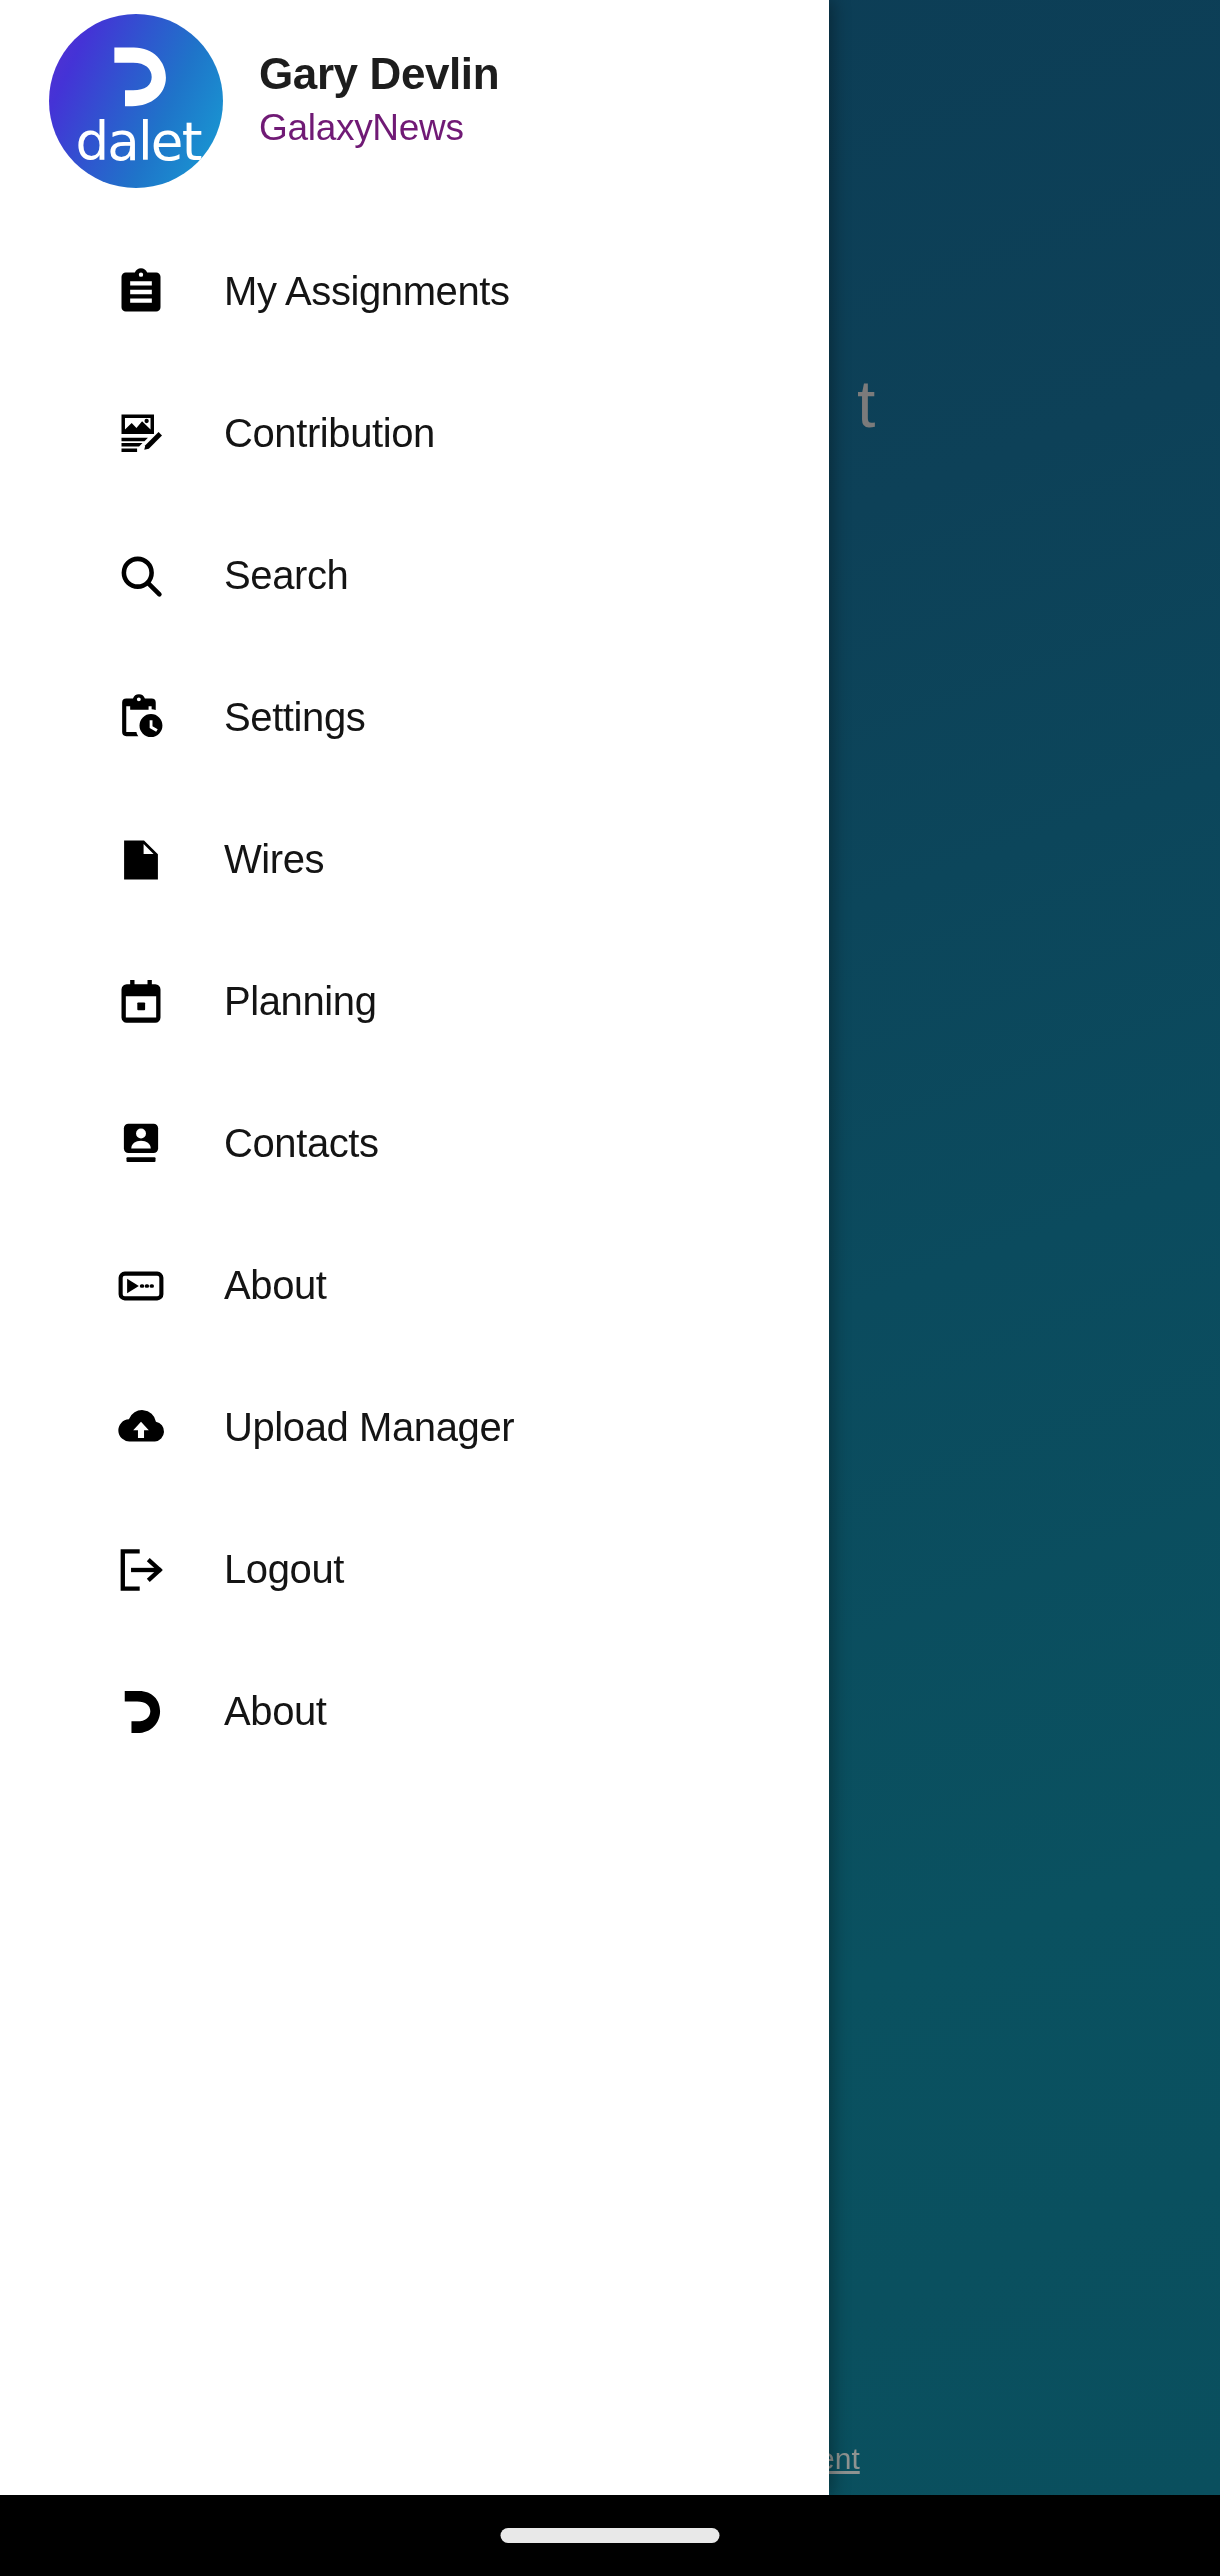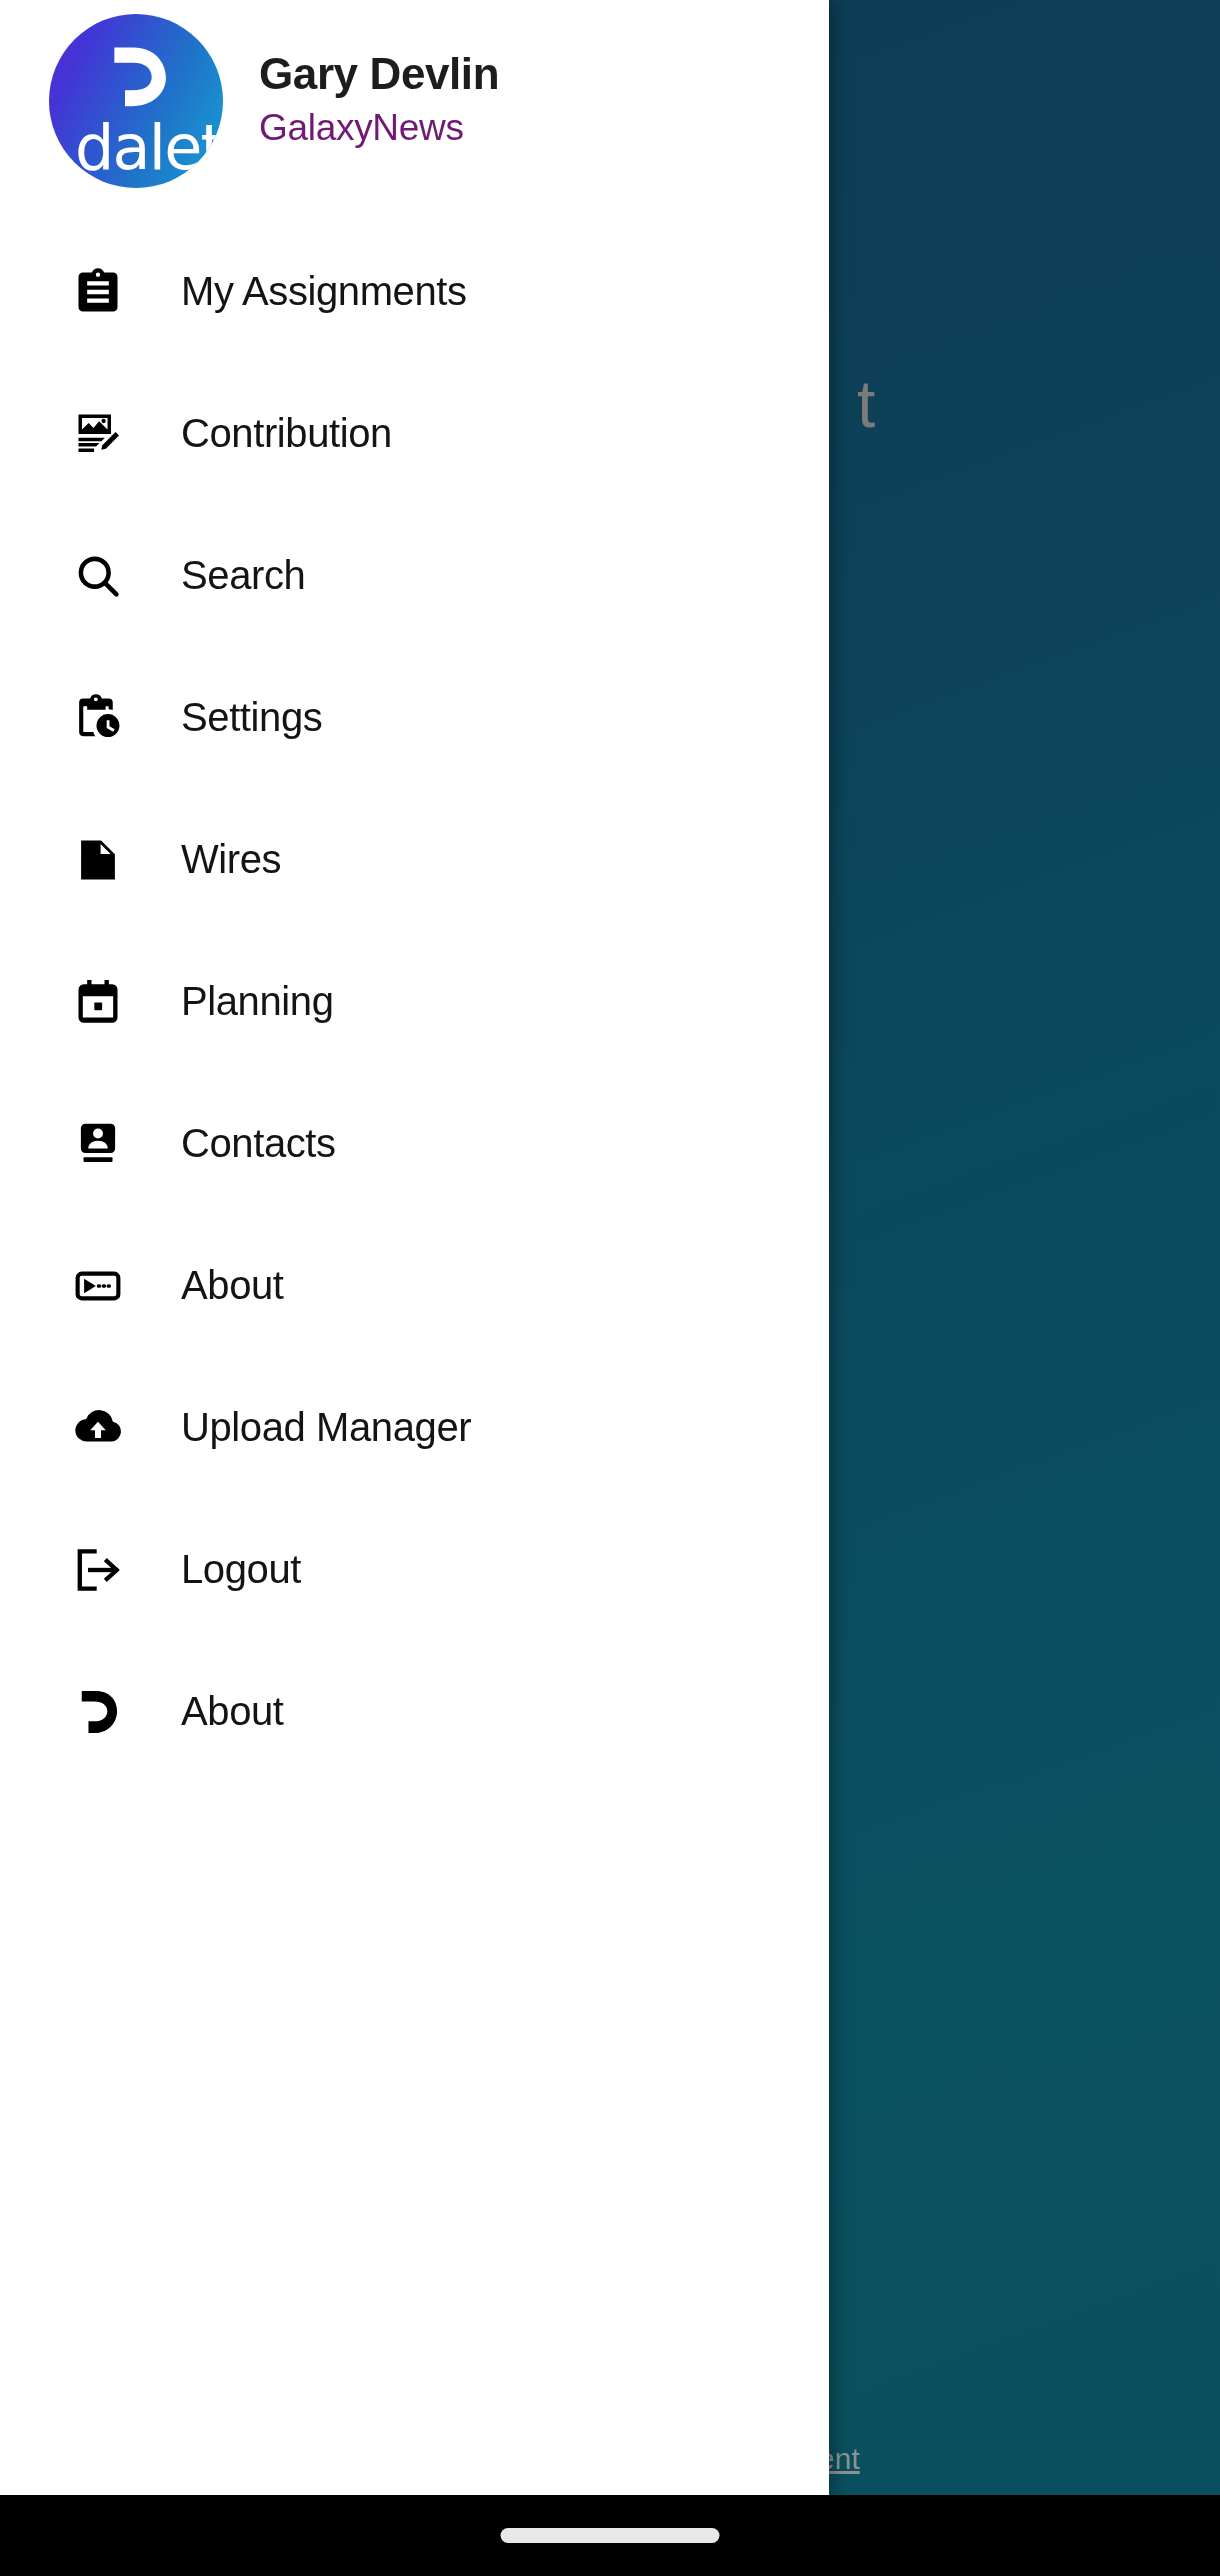"dalet" #brand-logo .logo-wordmark { font-size: 62px -> 53px; text-align: right -> center }
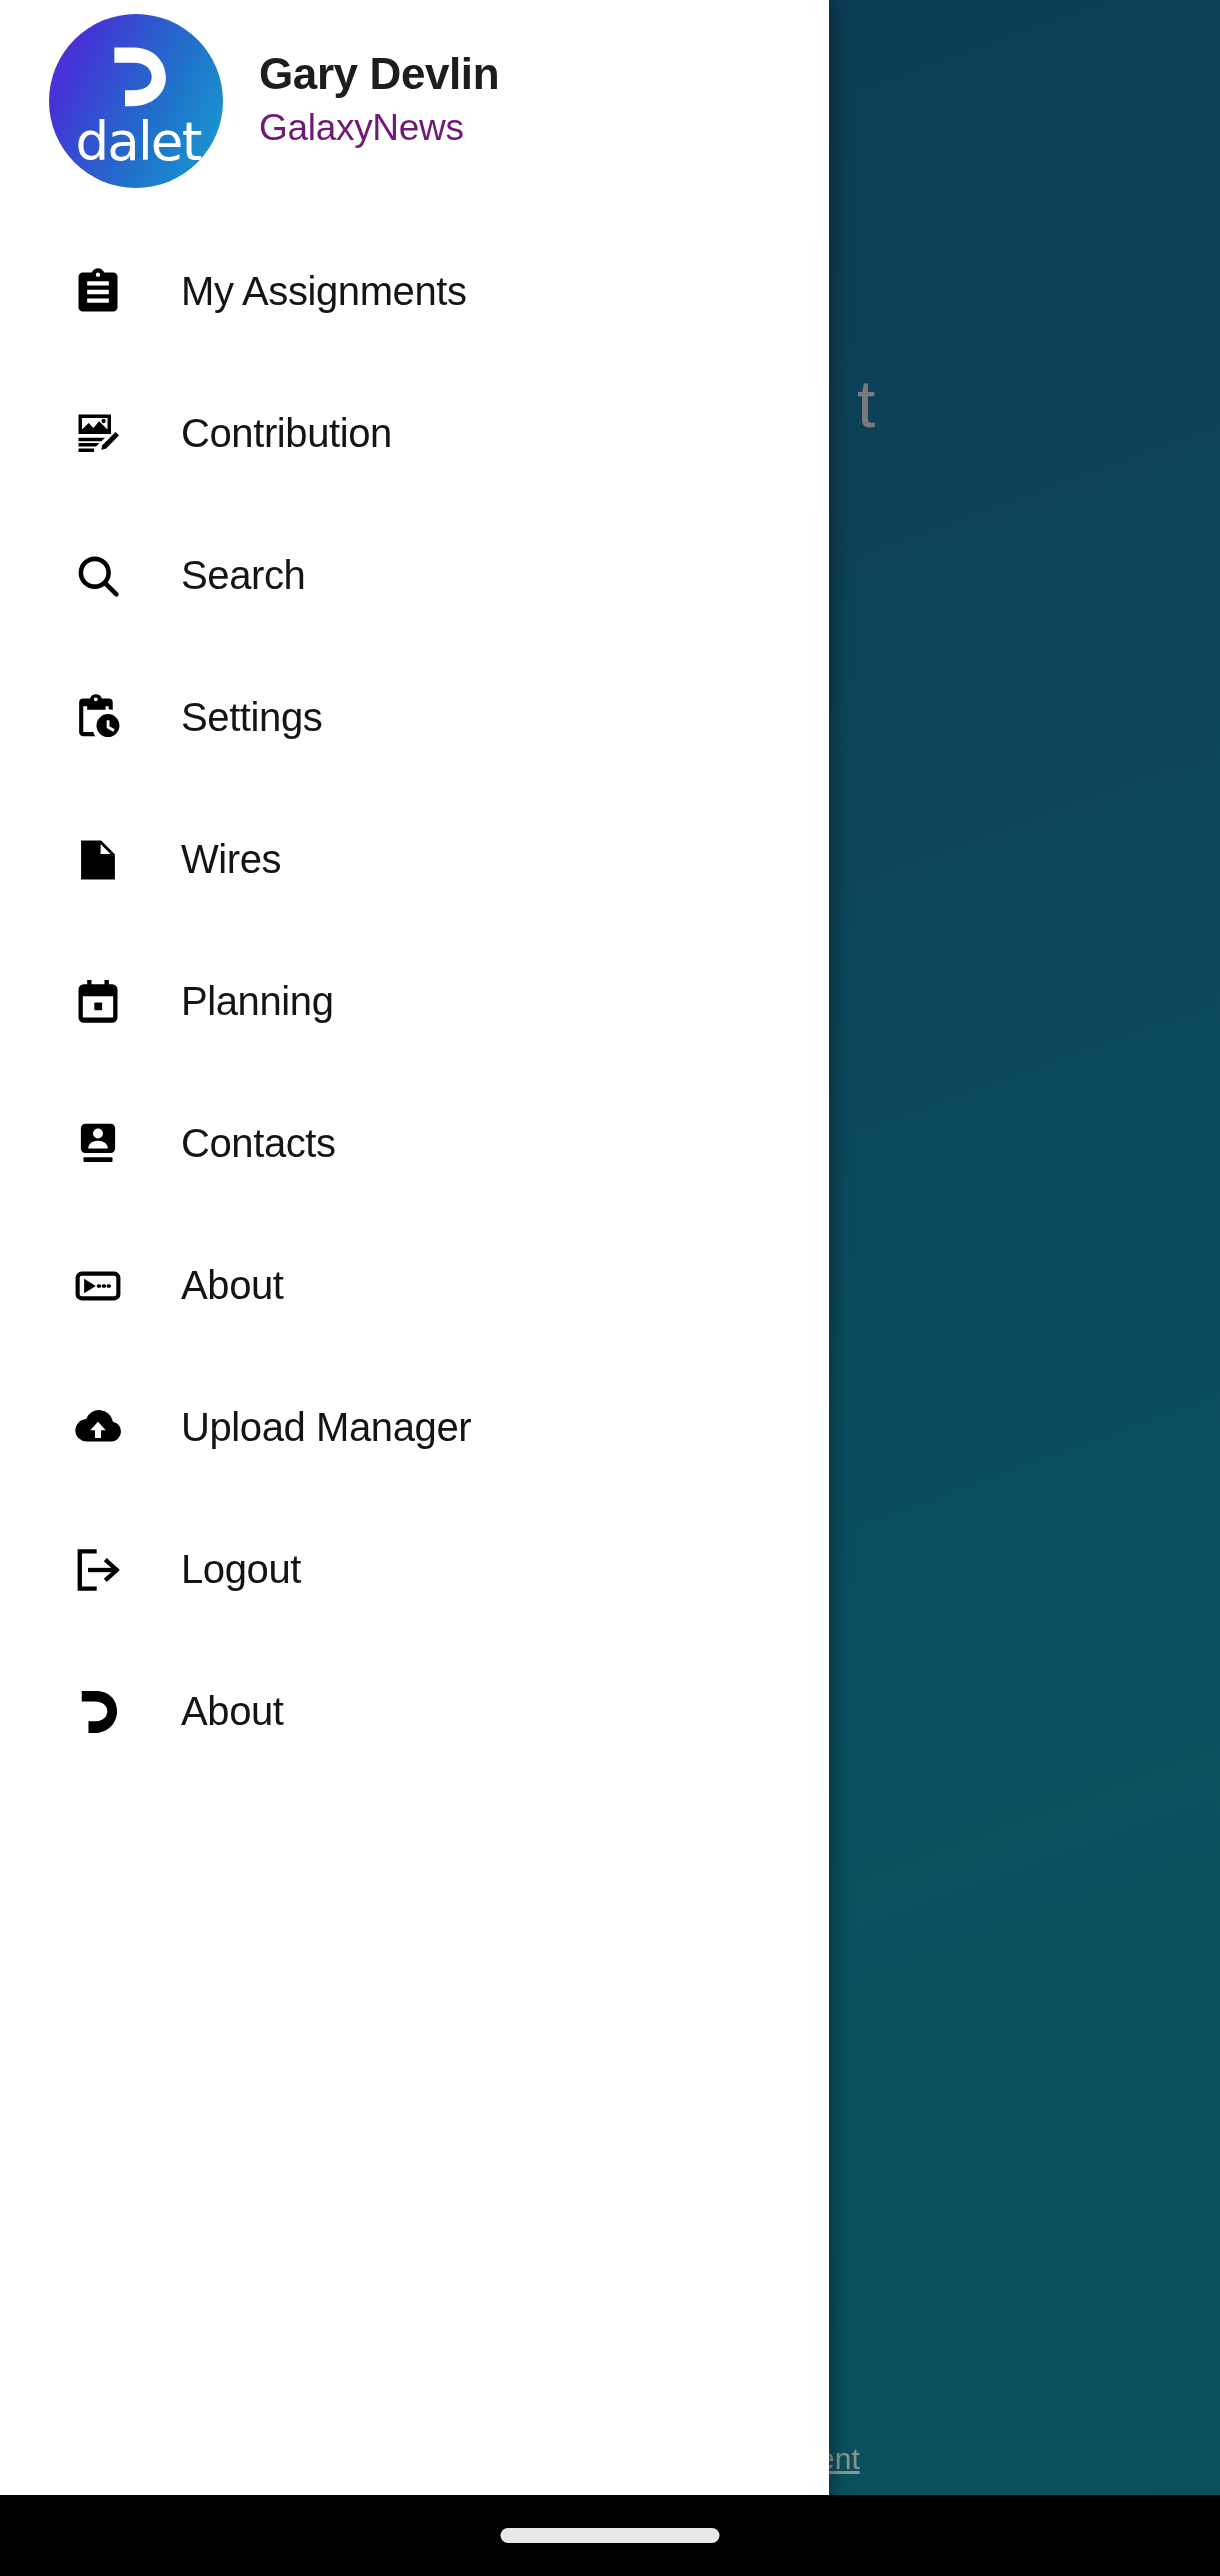"My Assignments" #nav-menu { padding-left: none -> 43px }
